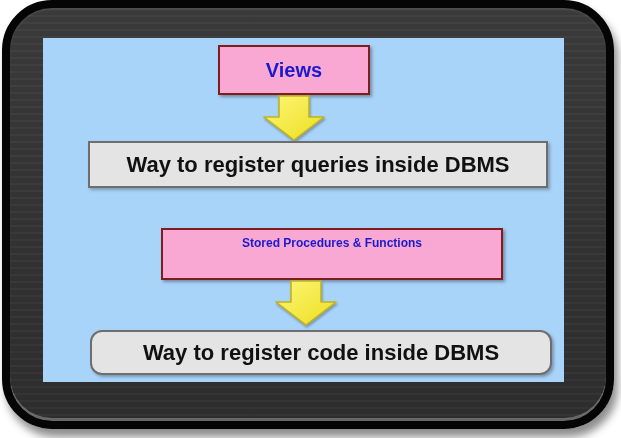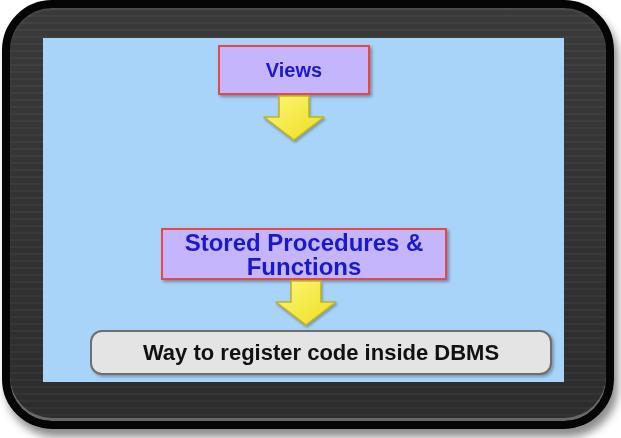"Views" .concept { background: #c4b5fd -> #f9a8d4; border: 2px solid #ef4444 -> 2px solid #7f1d1d }
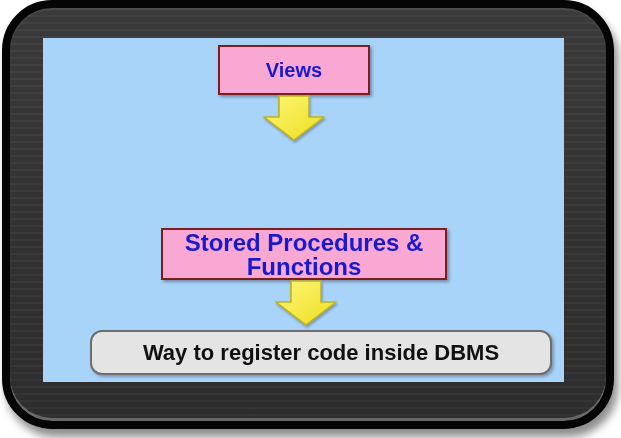"Way to register queries inside" div.box { html: none -> <div>Way to register queries inside DBMS</div> }
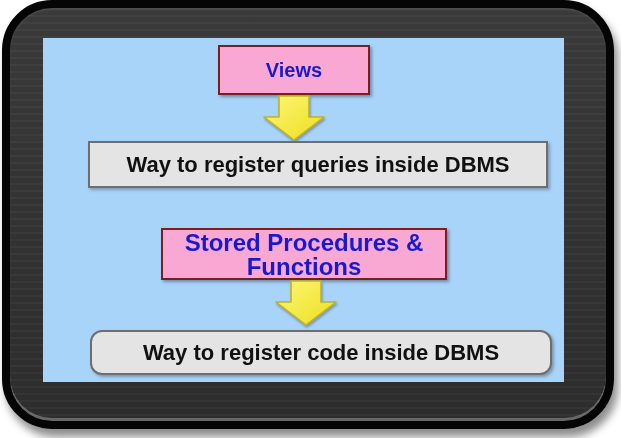"Stored Procedures & Functions" .sp-box { font-size: 24px -> 12px; width: 286px -> 342px }
